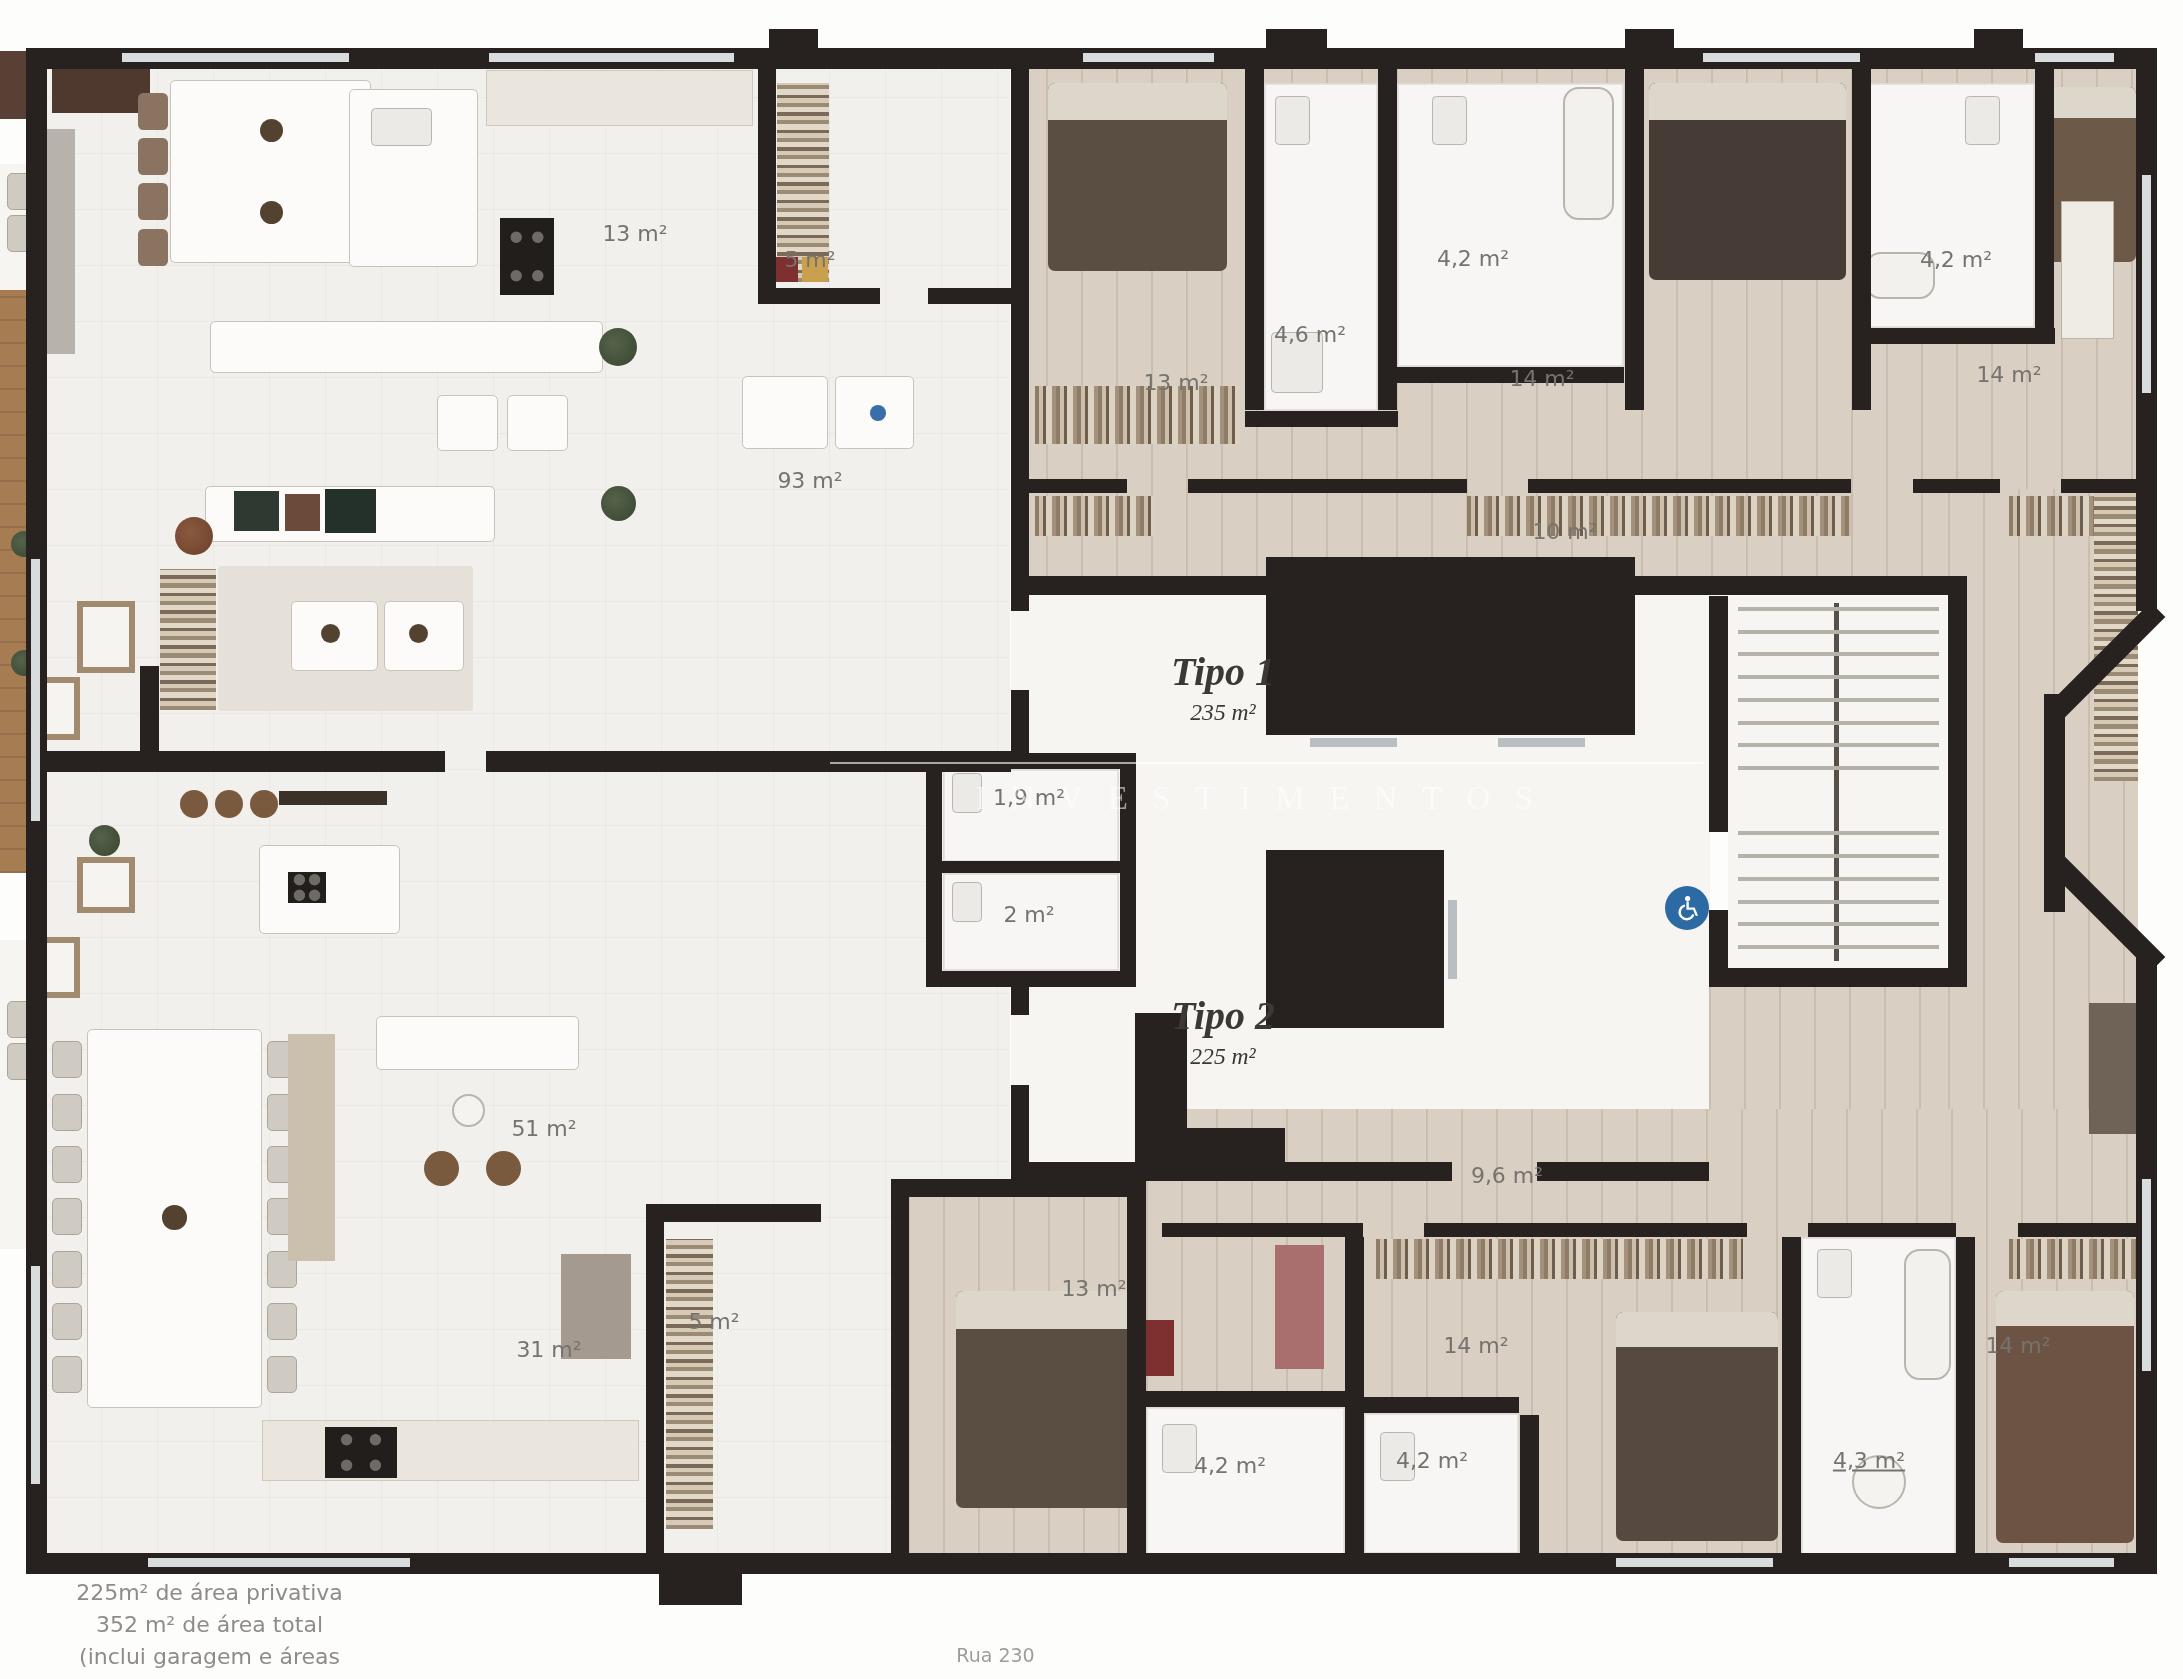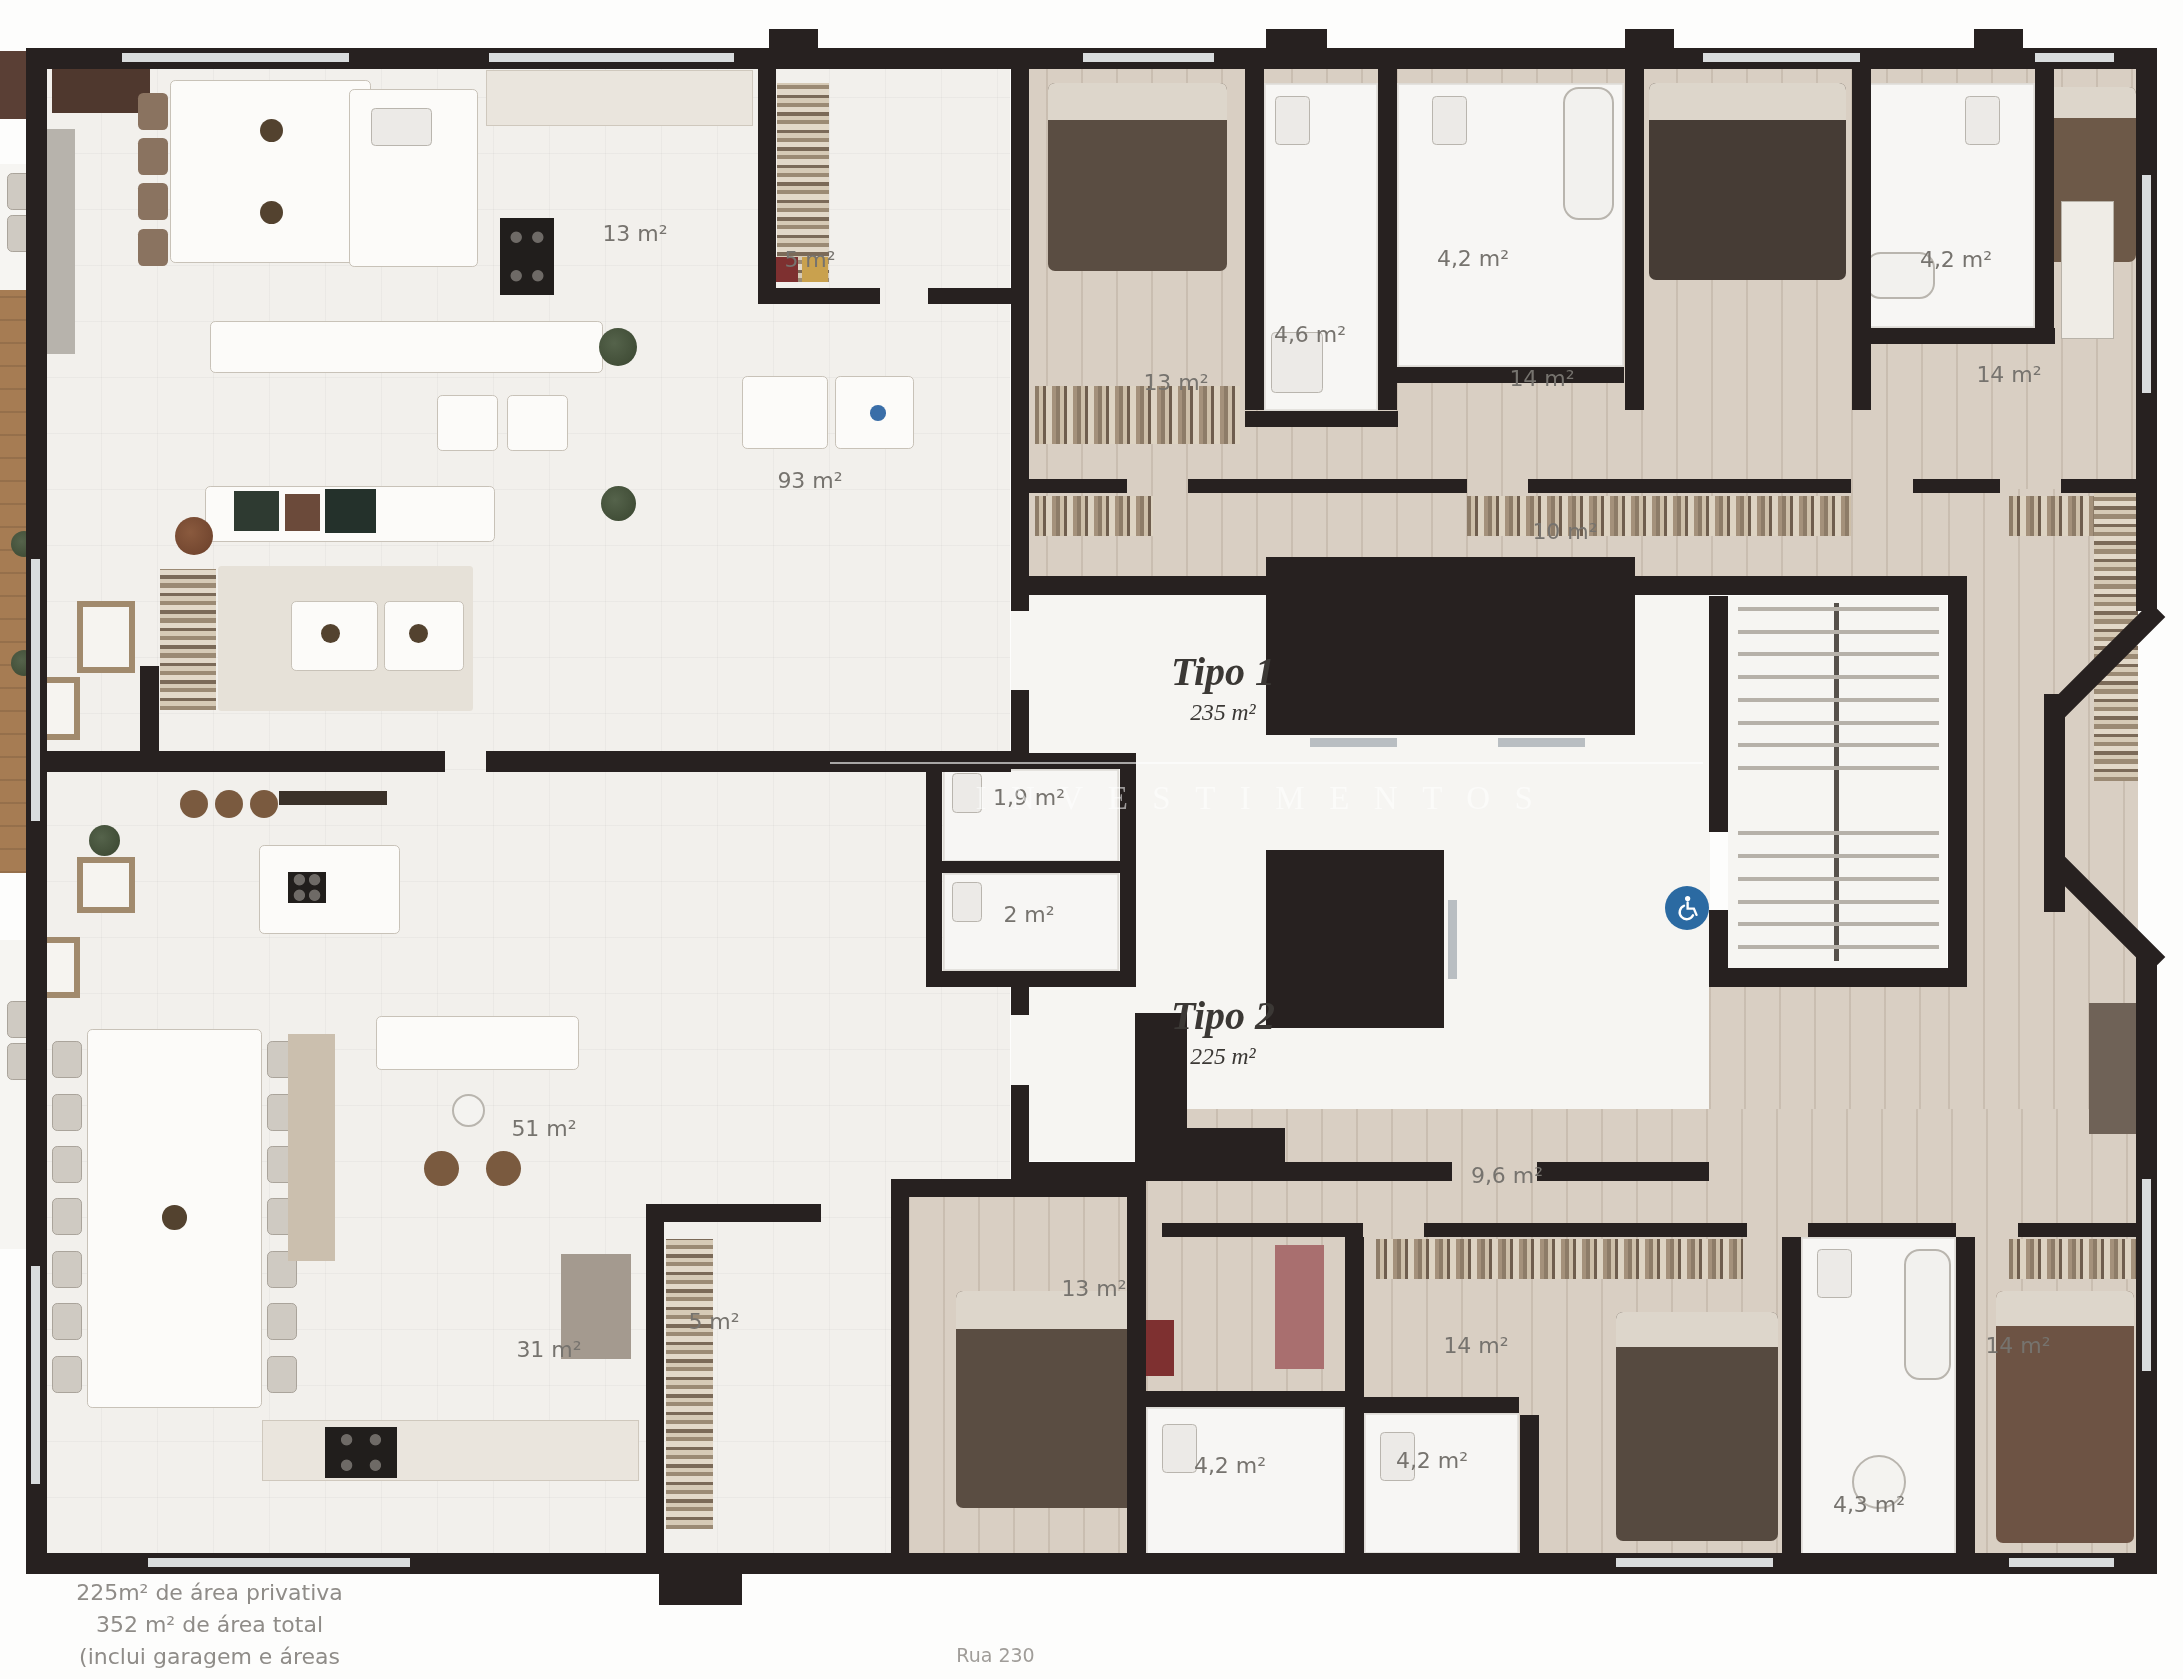"4,3 m²" span.rlabel { text-decoration: none -> underline; top: 1504px -> 1460px }
